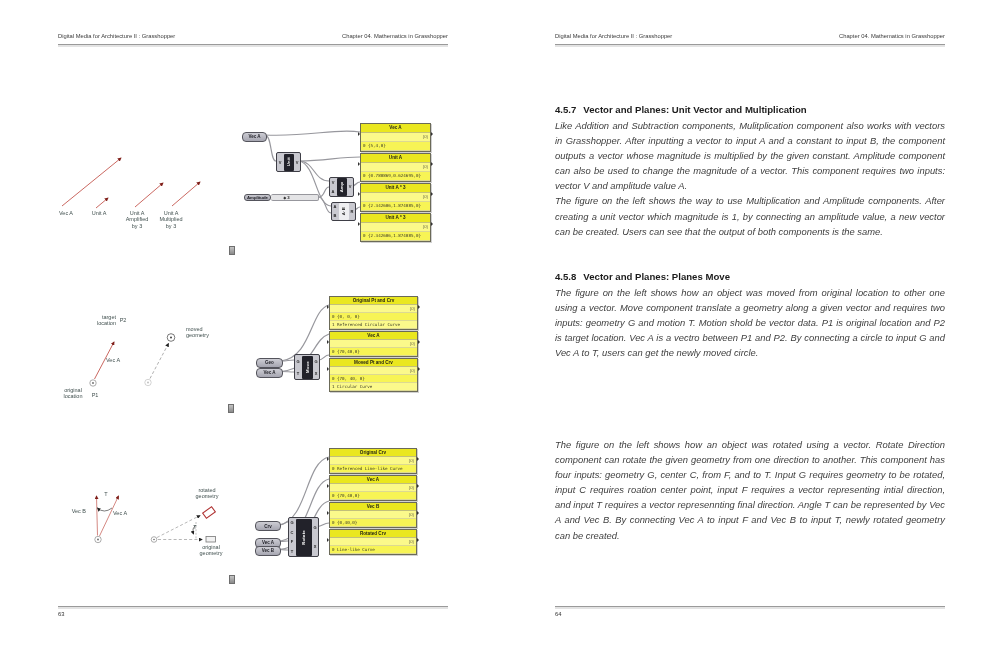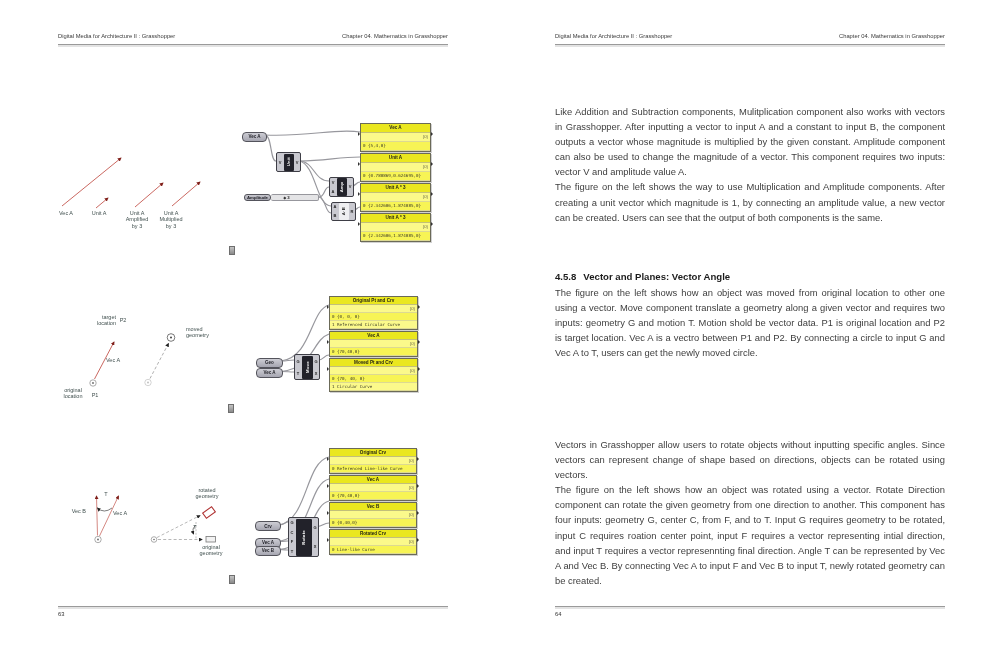"4.5.7 Vector and Planes: Unit" div.sec-h { html: none -> <div><span>4.5.7</span><span>Vector and Planes: Unit Vector and Multiplication</span></div> }
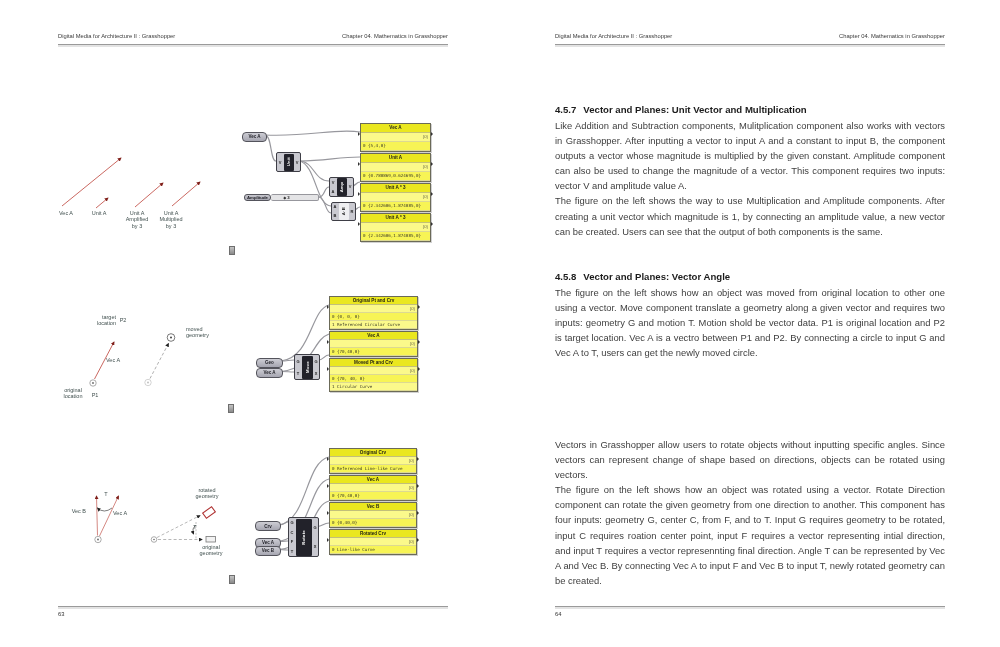"Like Addition and Subtraction" .body-p { font-style: none -> italic }
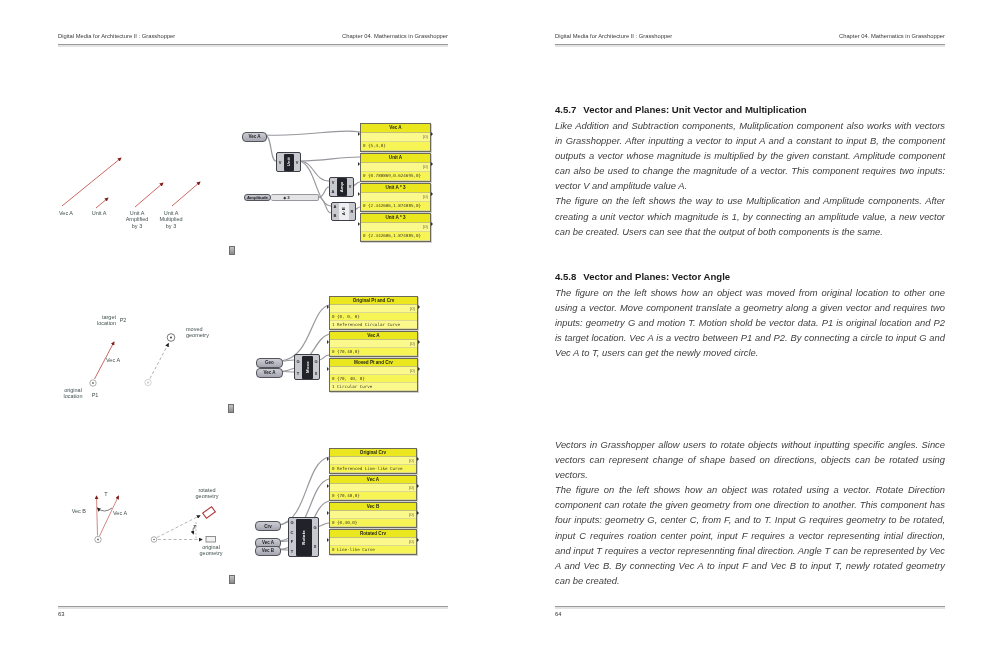"Vector and Planes: Vector Angle" span { text: Vector Angle -> Planes Move }
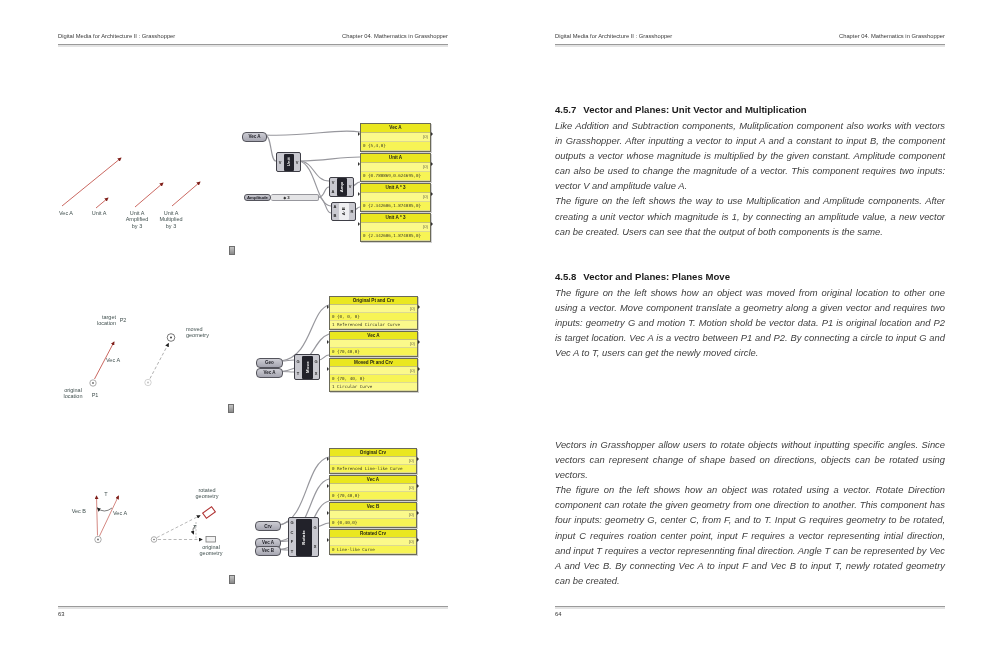"Vectors in Grasshopper allow users" p.body-p { html: <p>Vectors in Grasshopper allow users to rotate objects without inputting specific angles. Since vectors can represent change of shape based on directions, objects can be rotated using vectors.</p> -> none }
